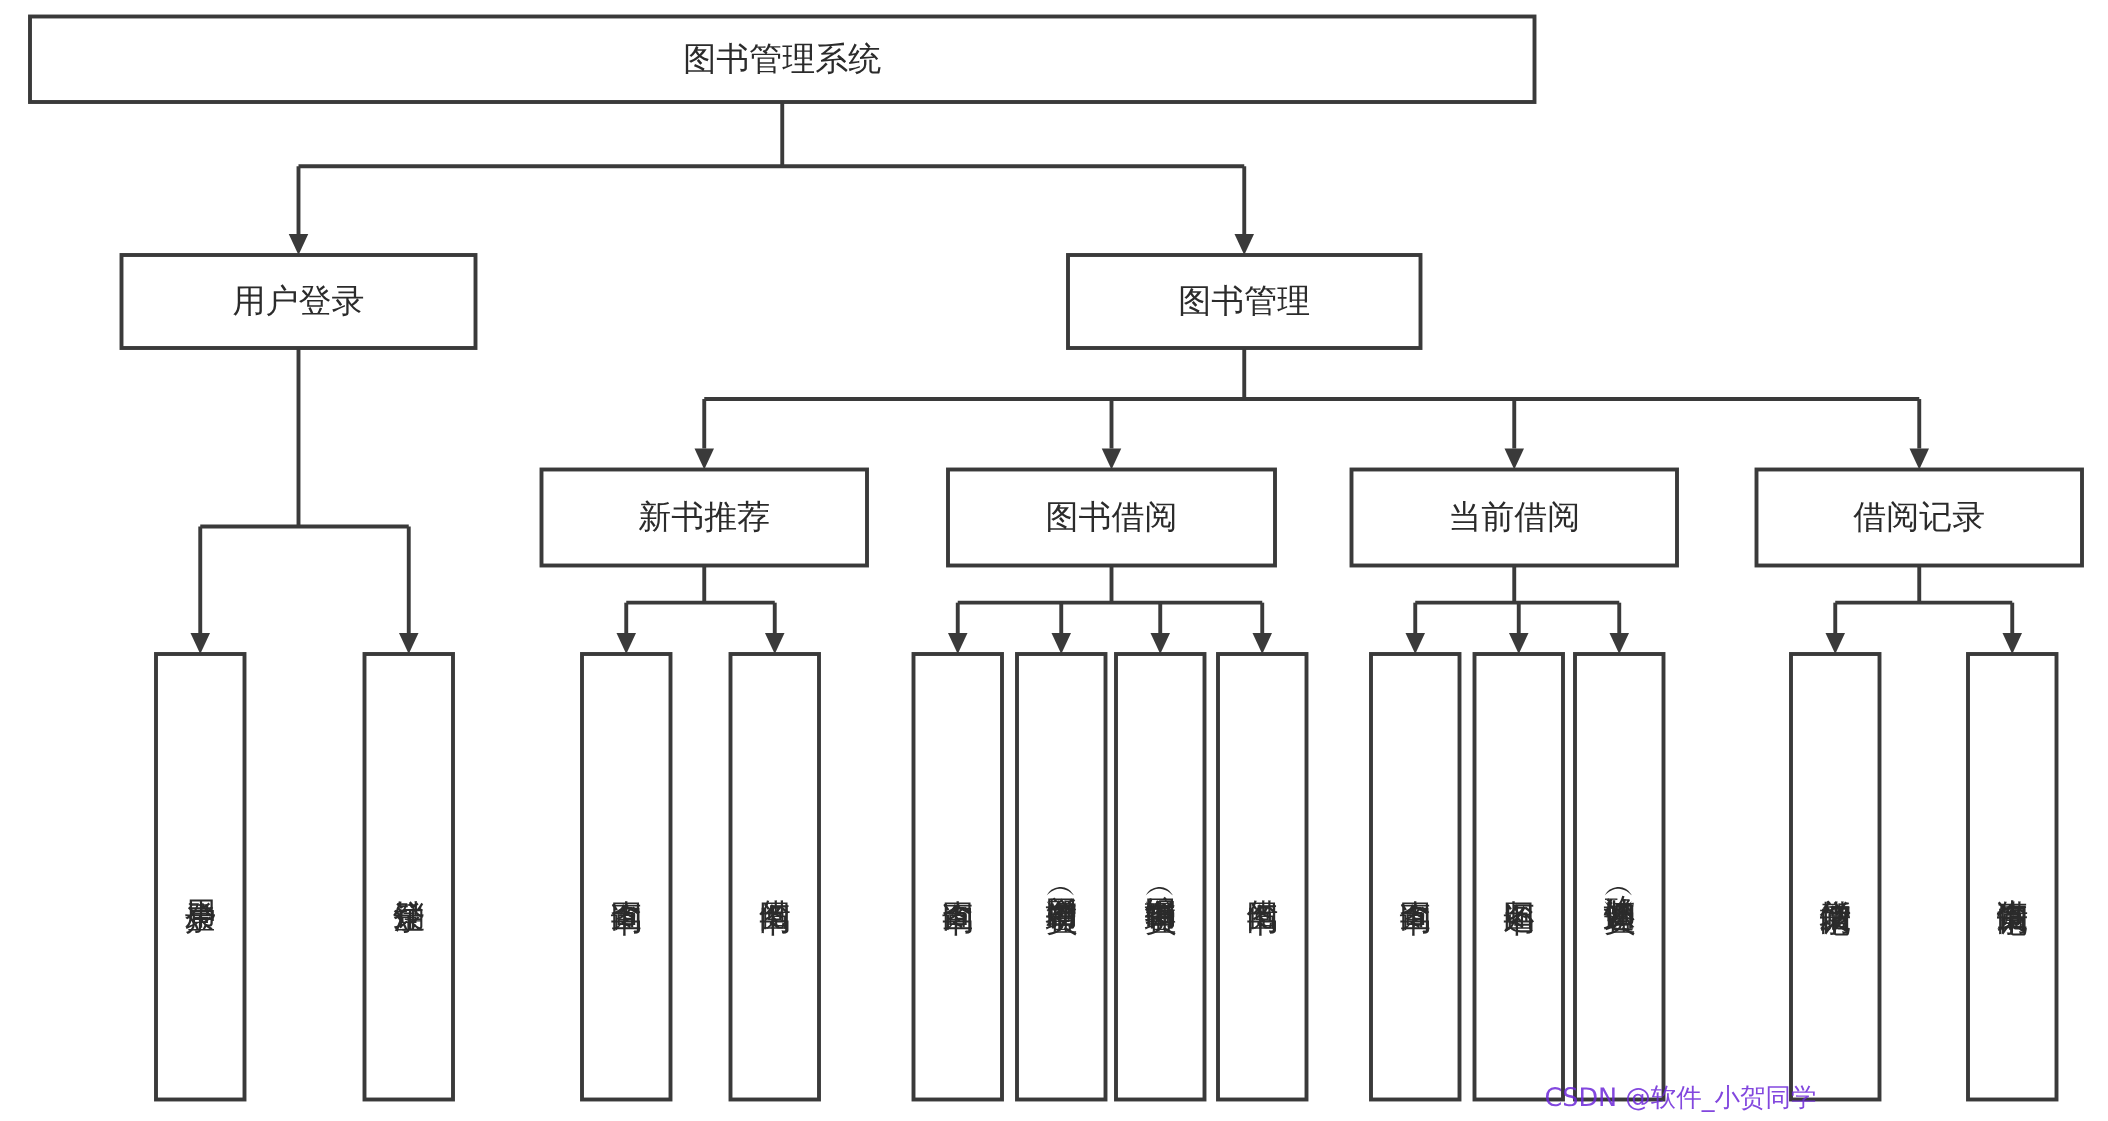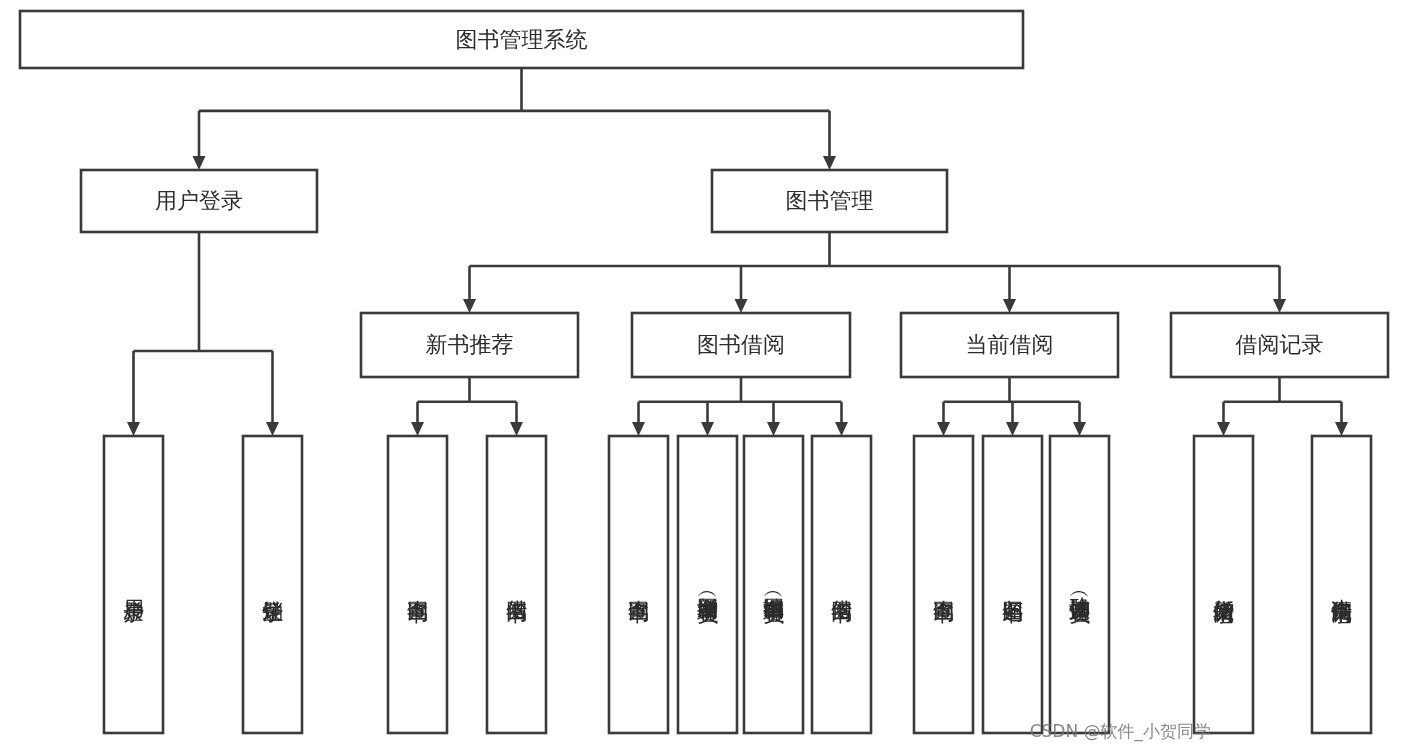"CSDN @软件_小贺同学" .watermark { color: #737373 -> #6d28d9 }
